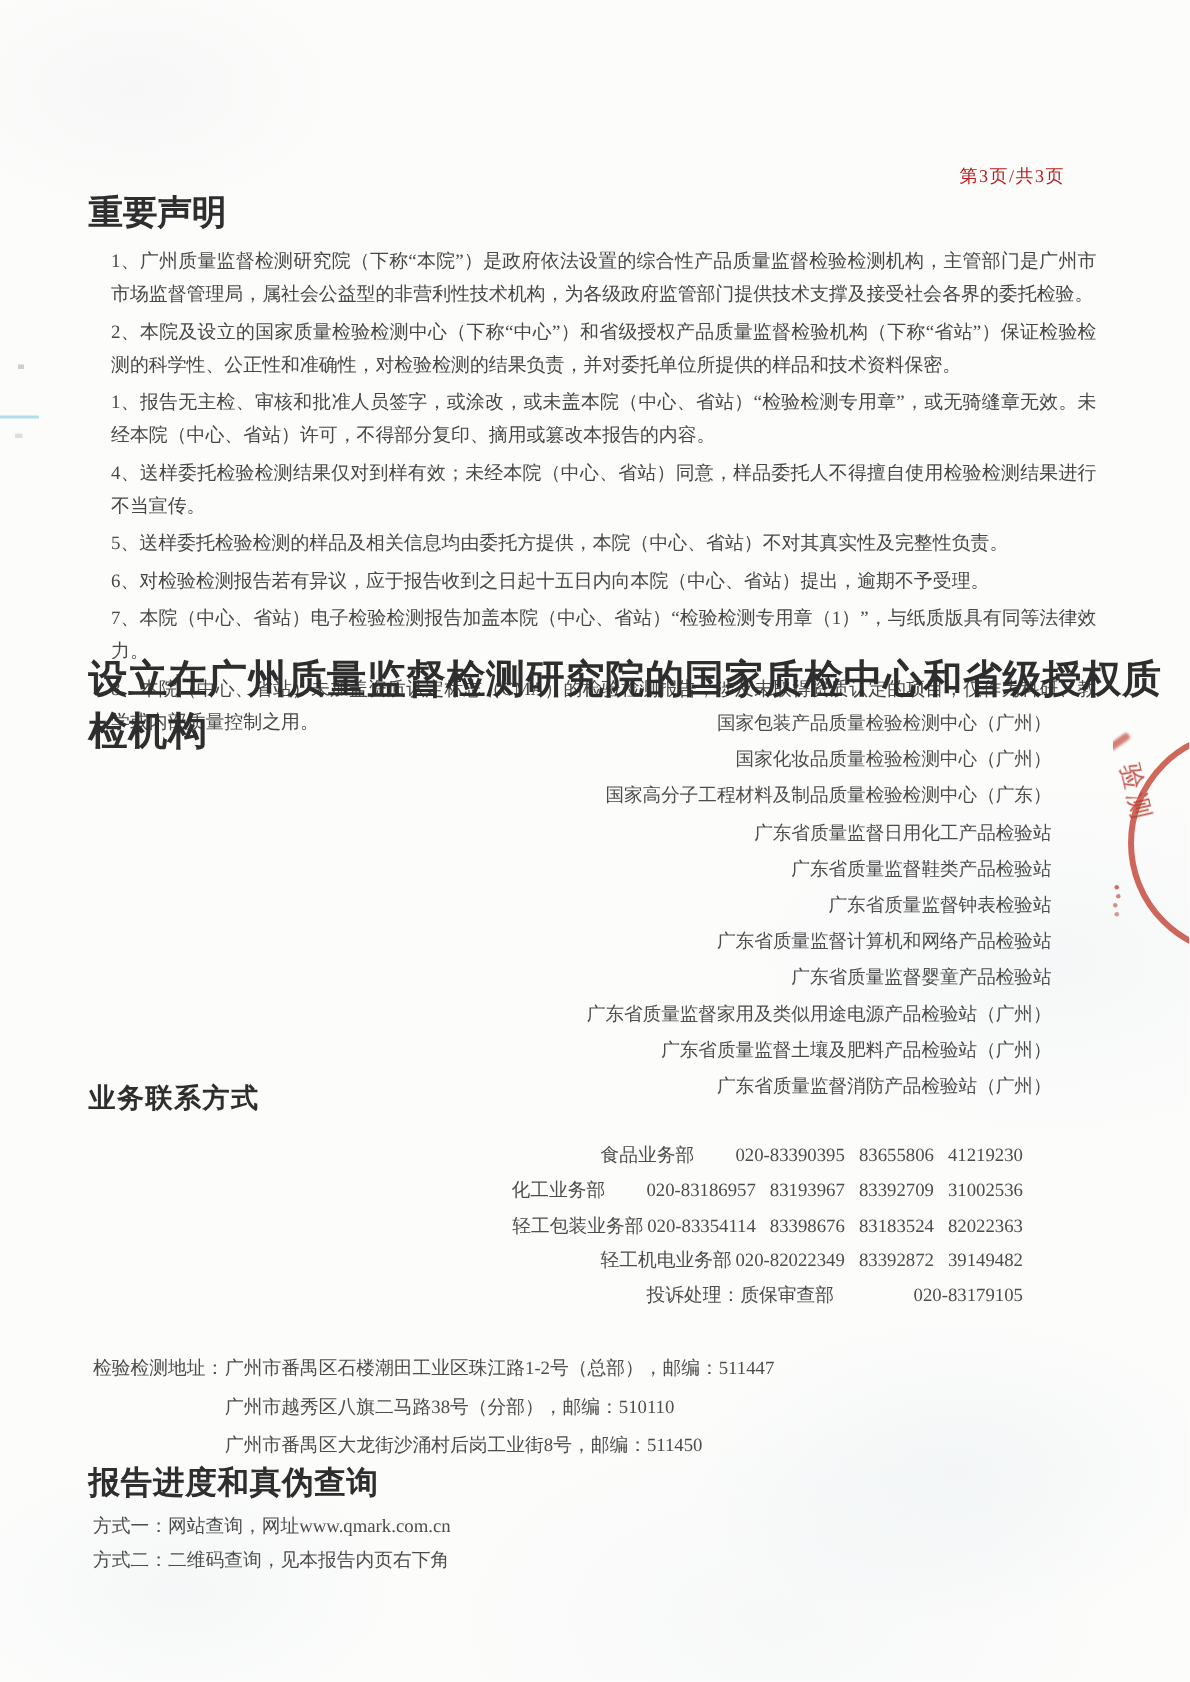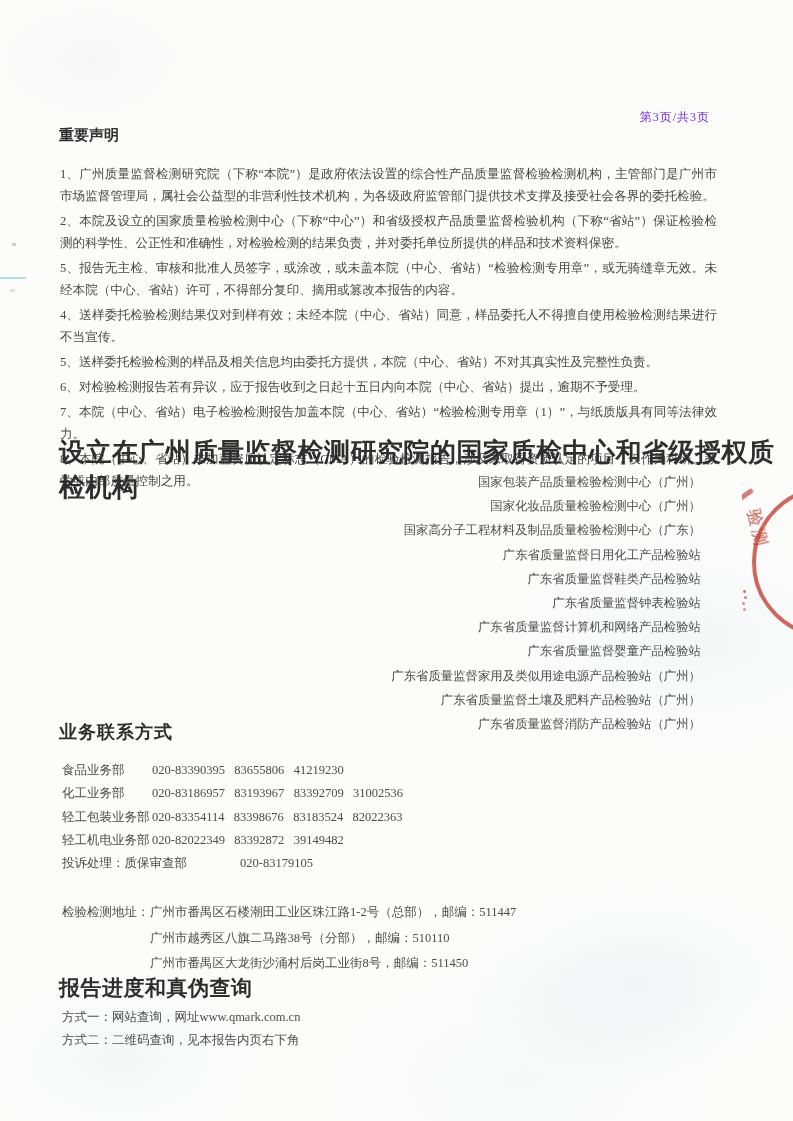"第3页/共3页" .page-indicator { color: #6d28d9 -> #b91c1c }
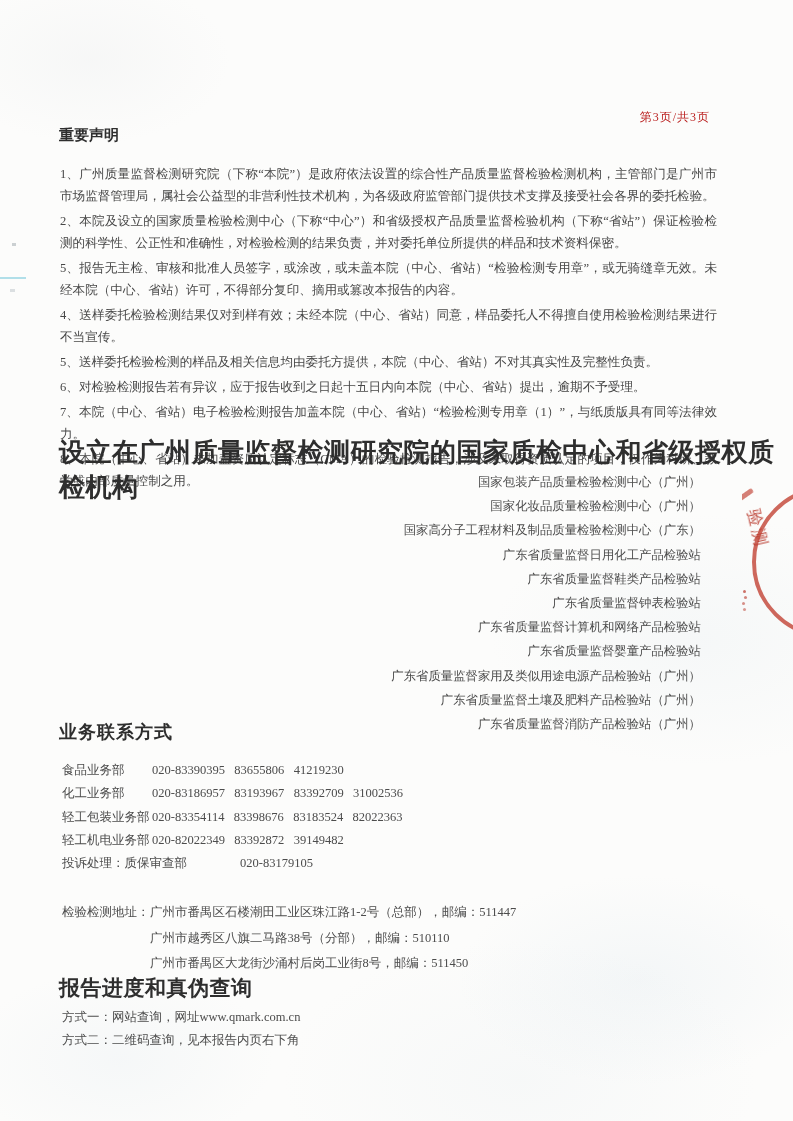"重要声明" #h-statement { font-size: 15px -> 23px }
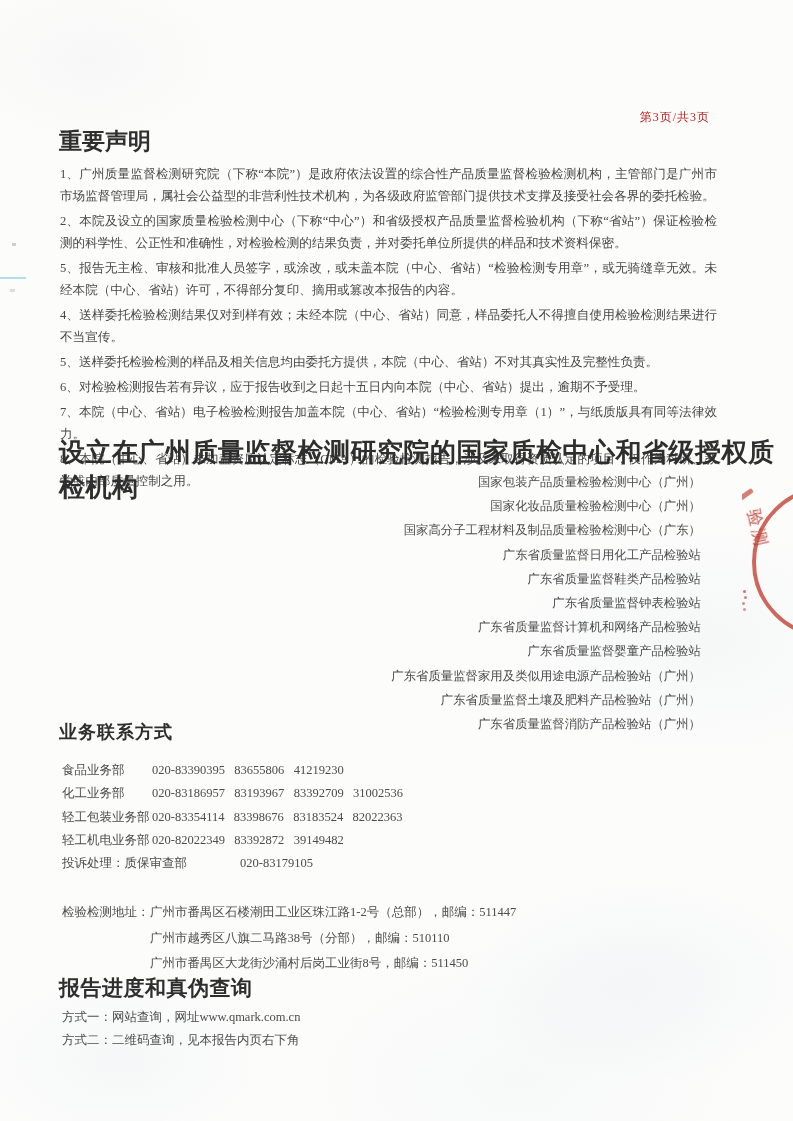"1、广州质量监督检测研究院（下称“本院”）是政府依法设置的综合性产品质量监督检验" .statements { left: 60px -> 74px }
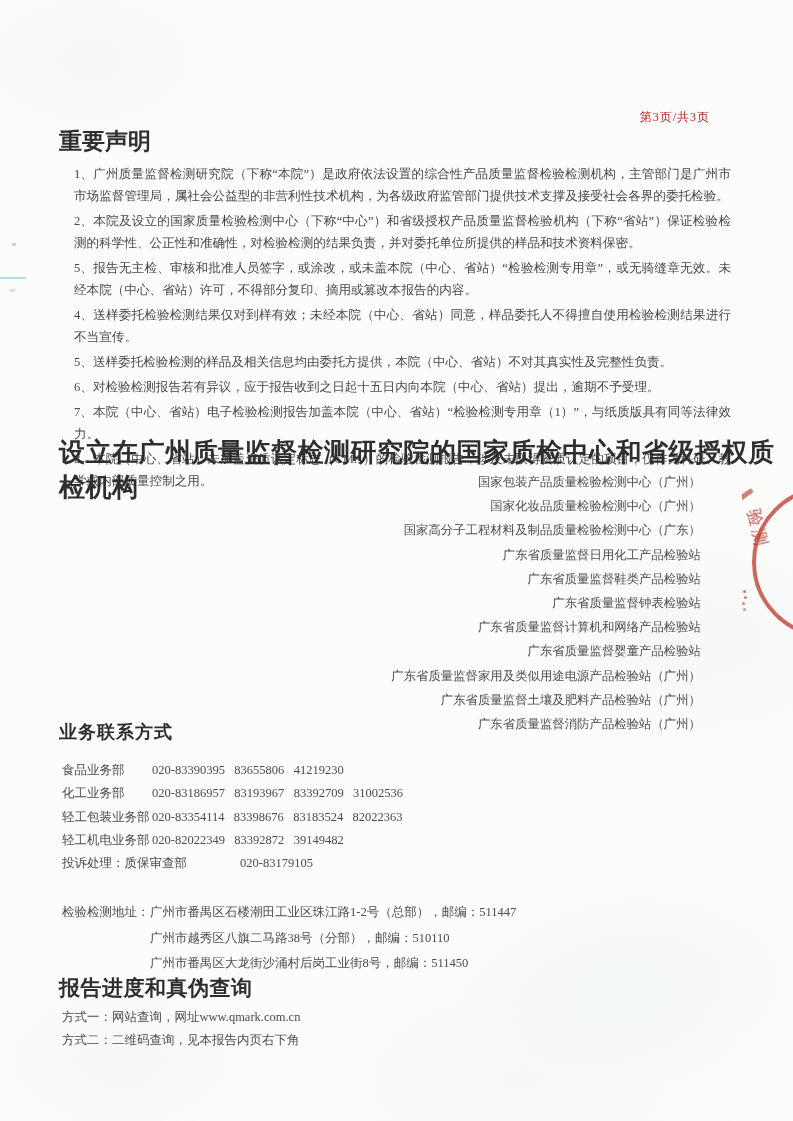"5、报告无主检、审核和批准人员签字，或涂改，或未盖本院（中心、省站）“检验检测专" p { text: 5 -> 1 }
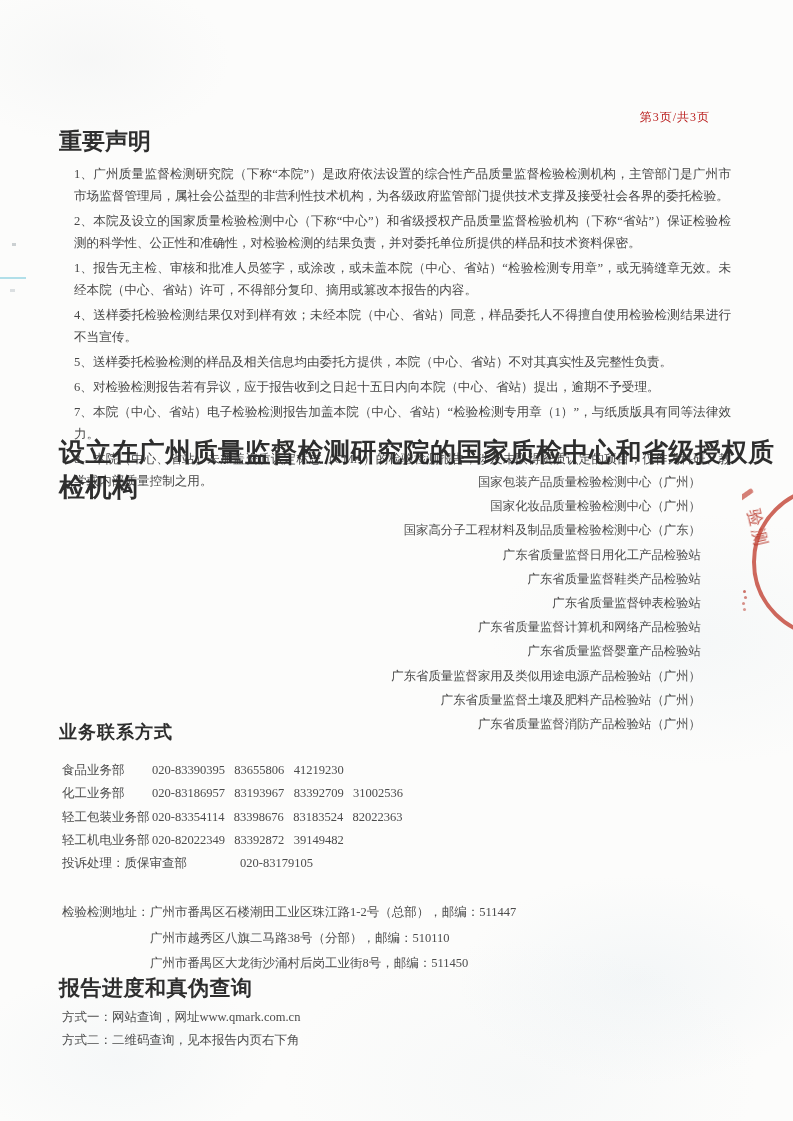"食品业务部" .contact-row { justify-content: none -> flex-end }
